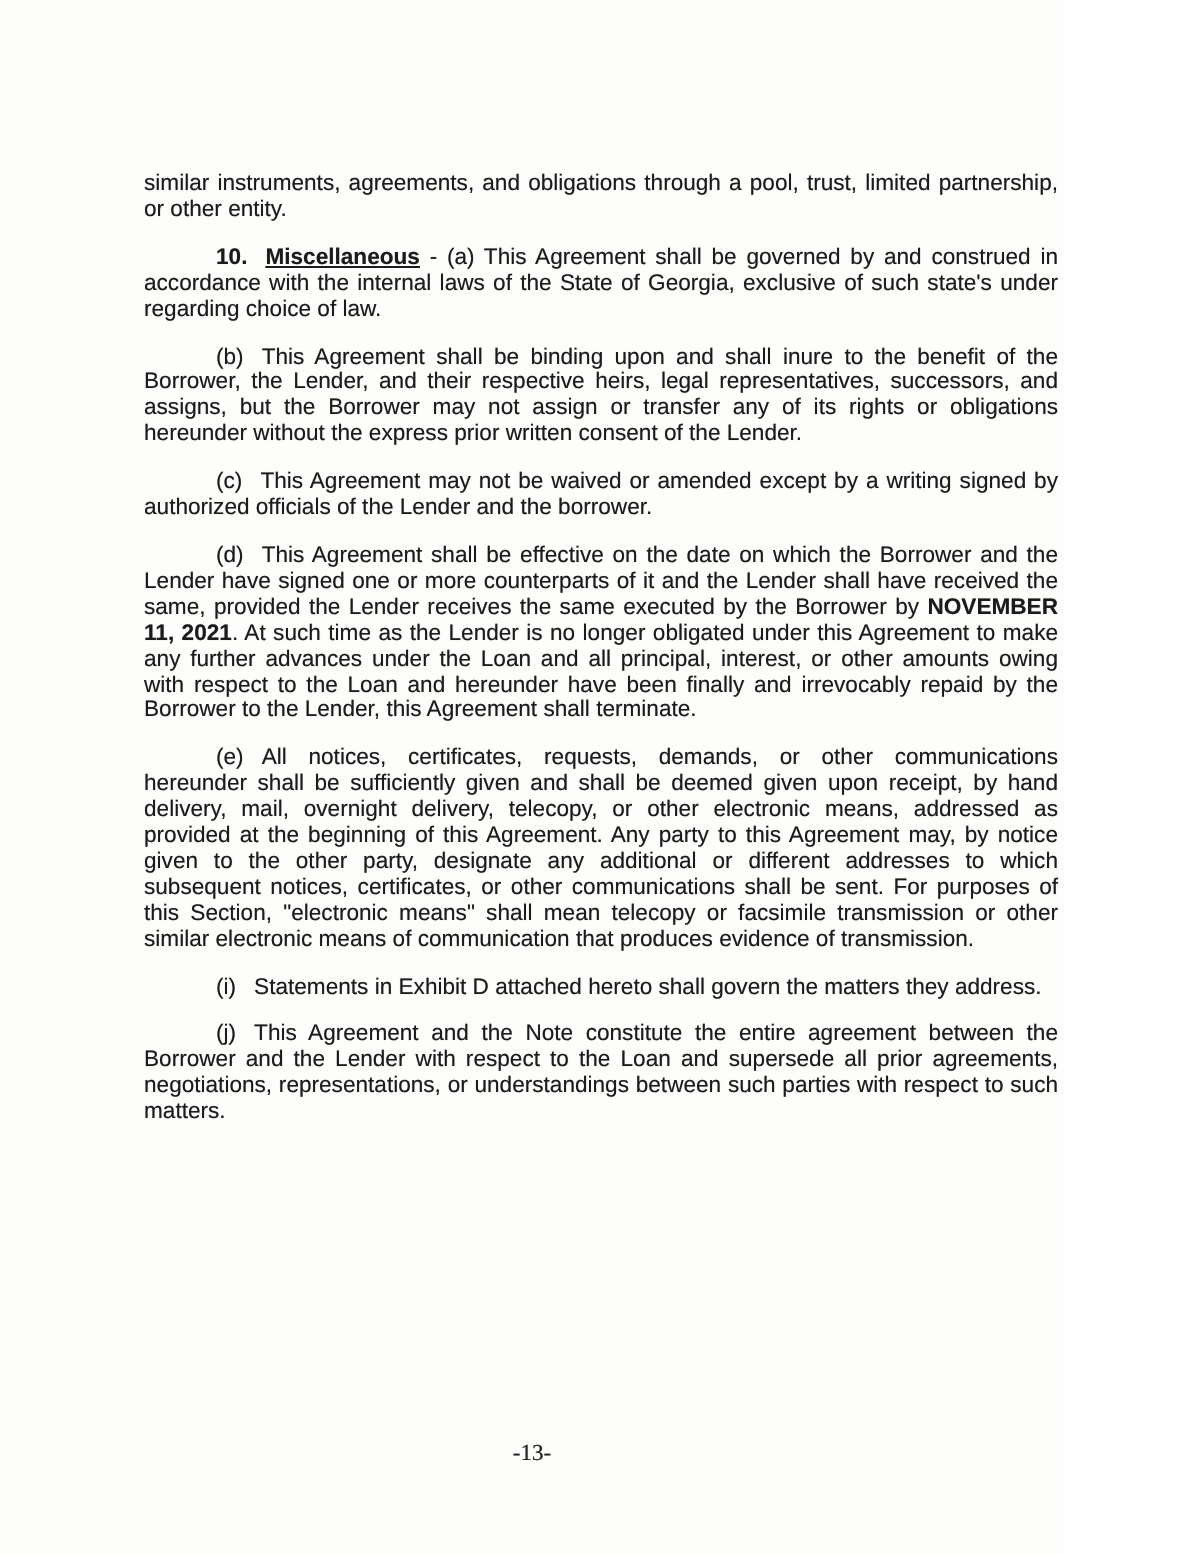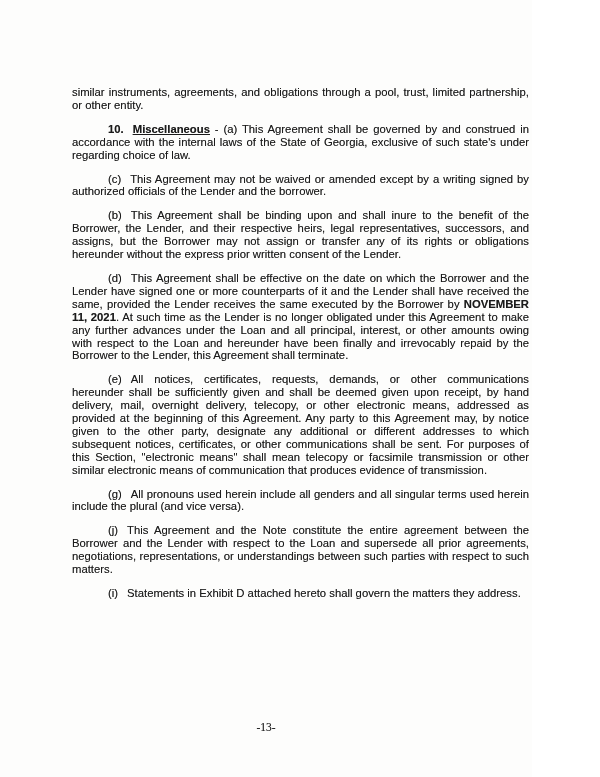"(c) This Agreement may not" p.para { order: before "(b) This Agreement shall be" -> after "(b) This Agreement shall be" }
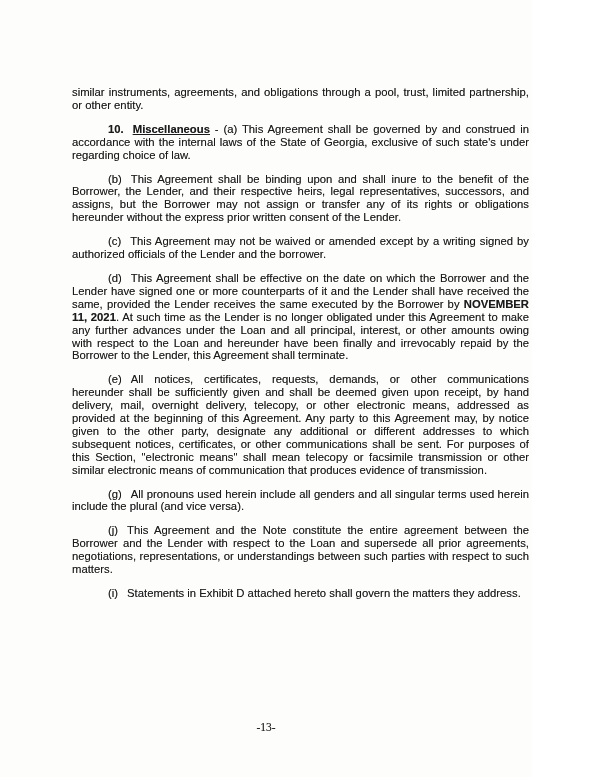"(g) All pronouns used herein" p.para { html: <p><span>(g)</span><span>All pronouns used herein include all genders and all singular terms used herein include the plural (and vice versa).</span></p> -> none }
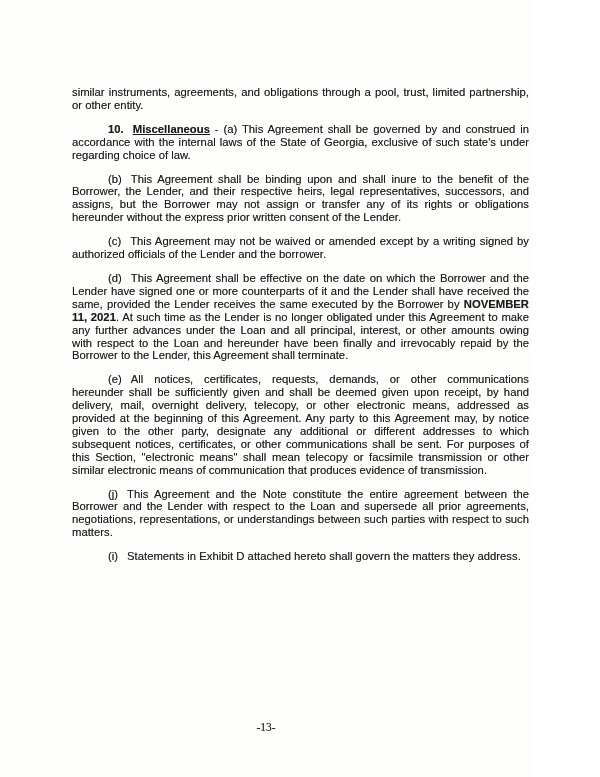"(j) This Agreement and the" p.para { order: before "(i) Statements in Exhibit D" -> after "(i) Statements in Exhibit D" }
